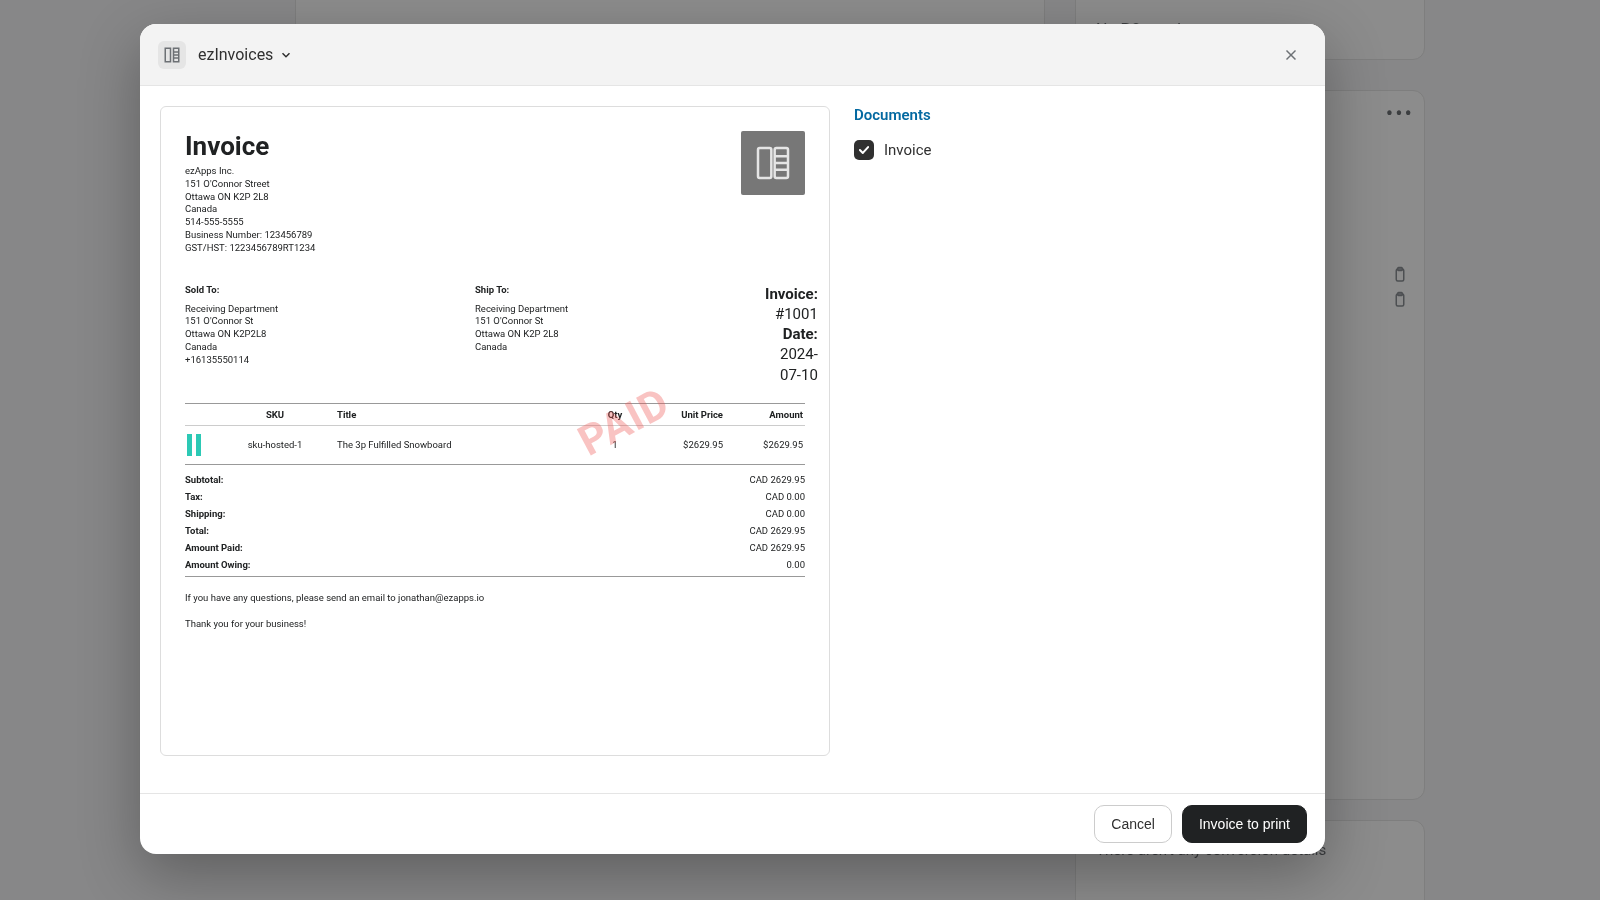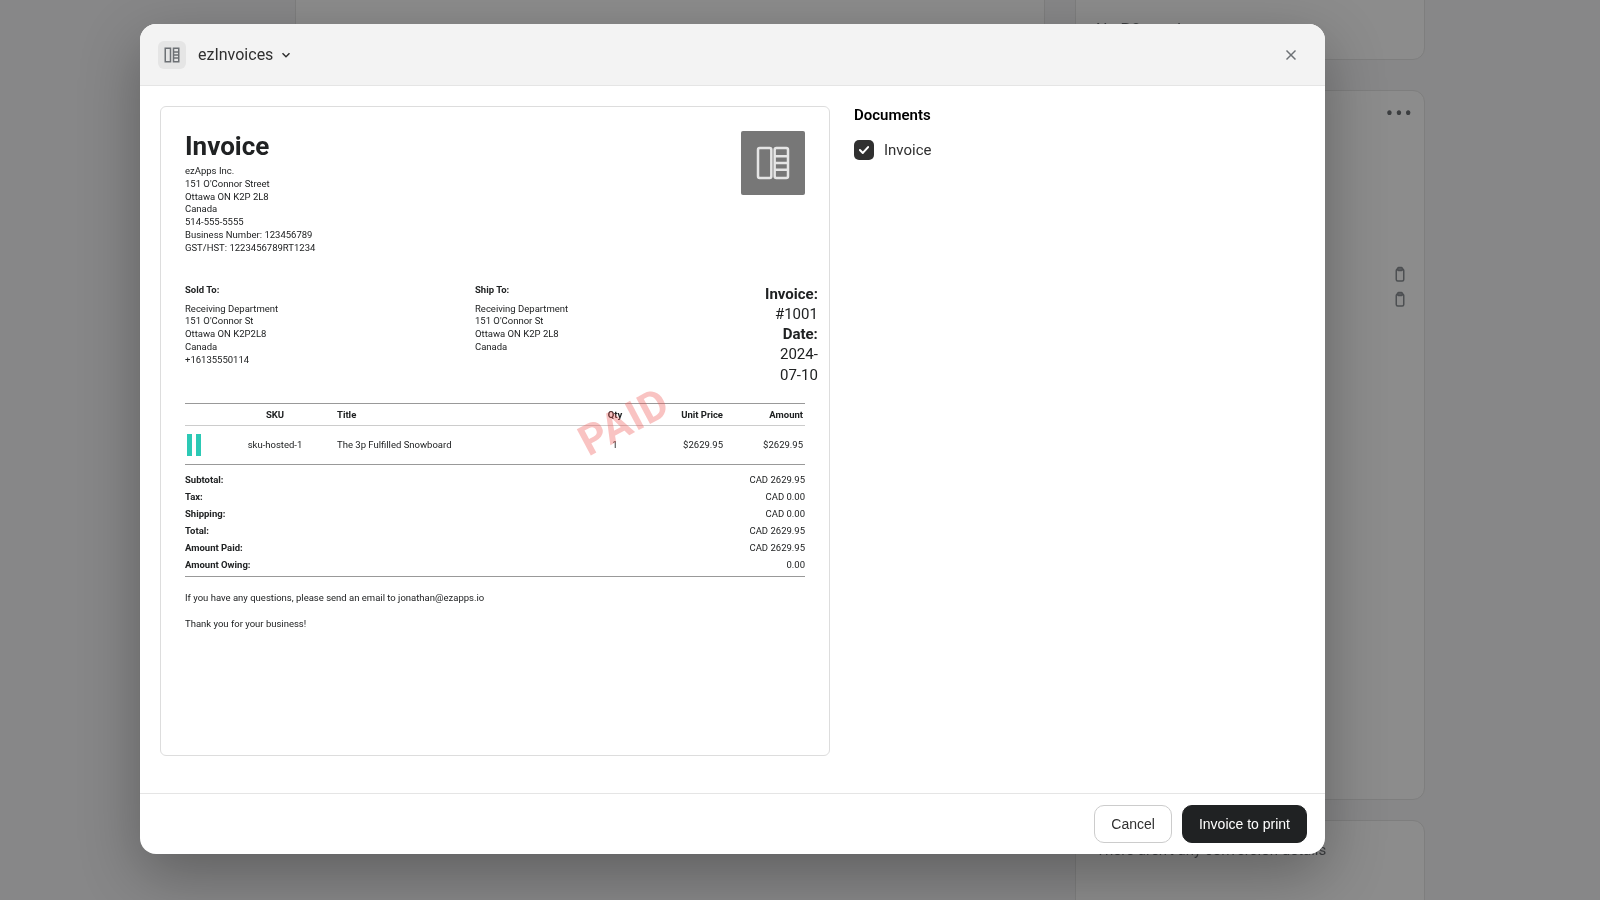"Documents" .side h3 { color: #000000 -> #0369a1 }
